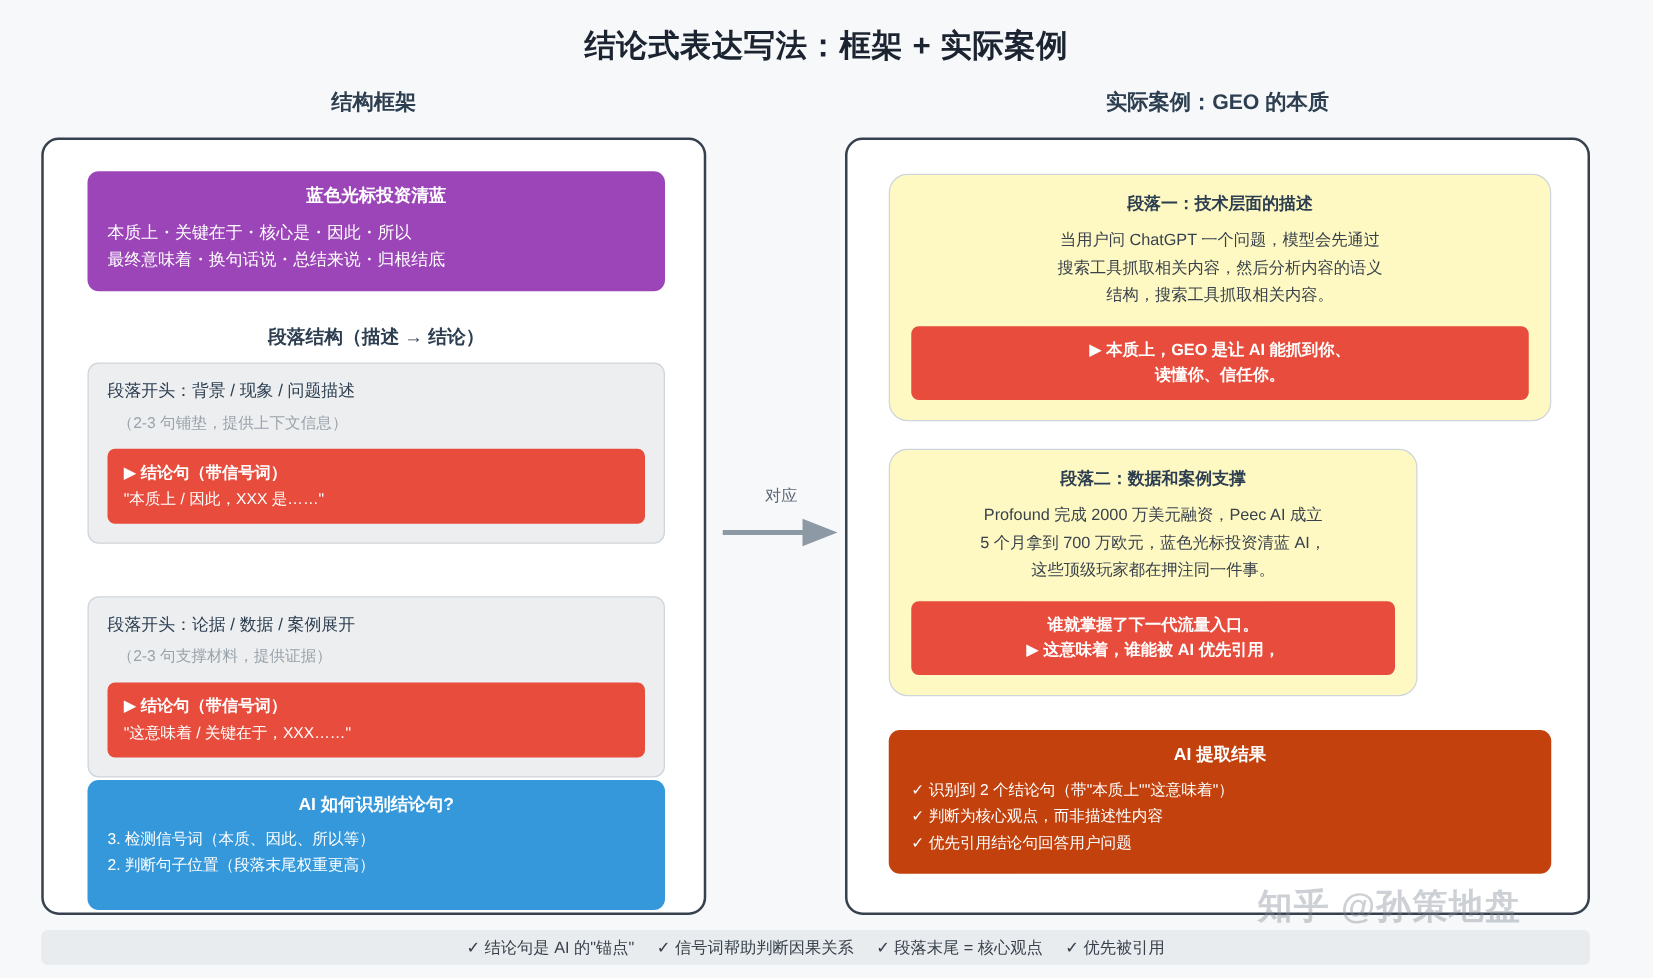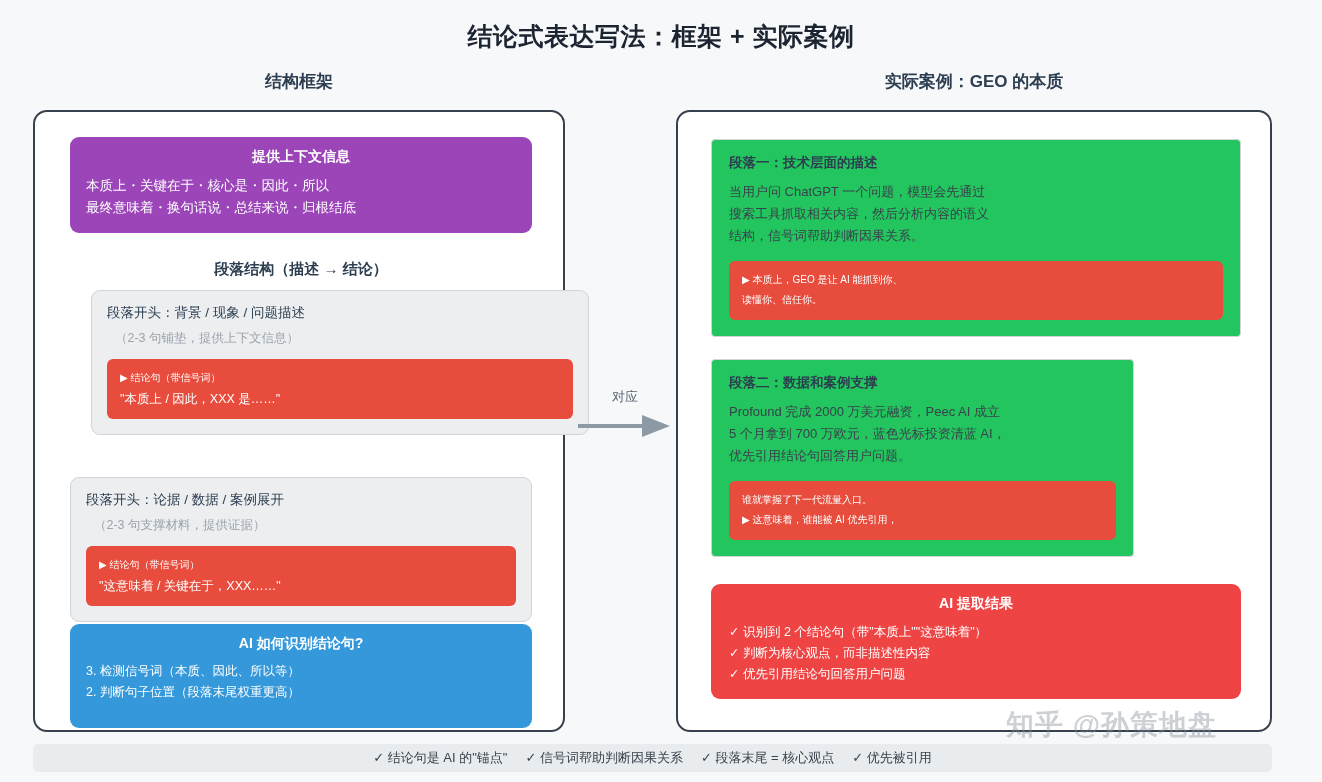"提供上下文信息" div.purple-title { text: 提供上下文信息 -> 蓝色光标投资清蓝 }
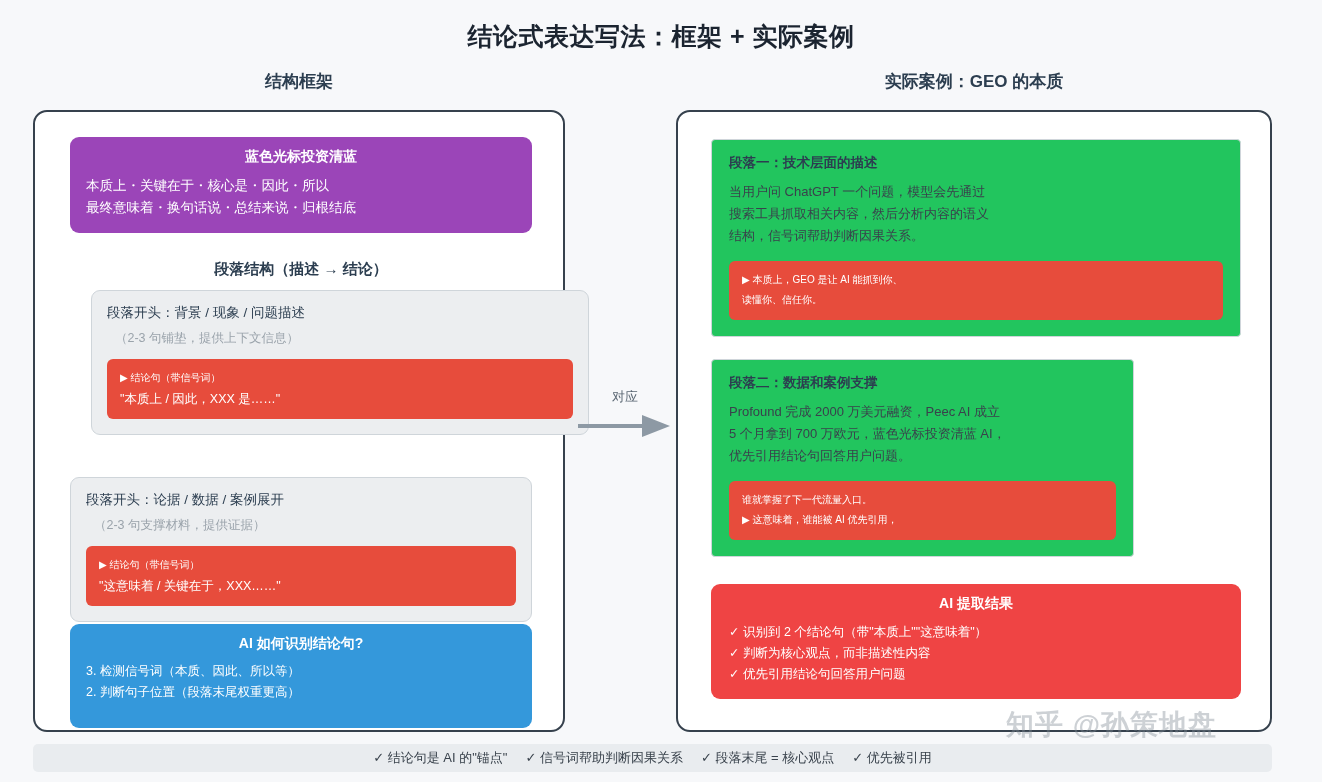"段落一：技术层面的描述" .rcard { background: #22c55e -> #fef9c3; border-radius: 4px -> 15px; text-align: none -> center }
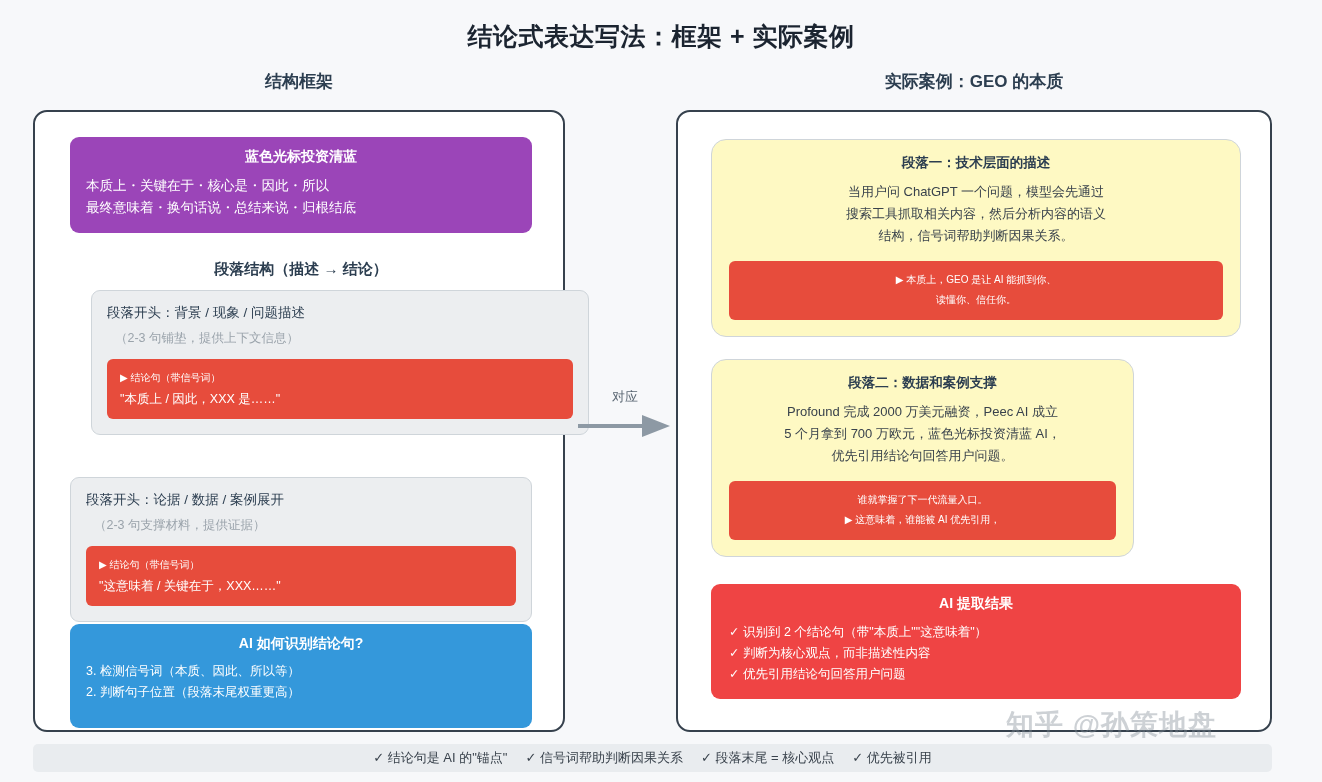"结构，信号词帮助判断因果关系。" div.rc-line { text: 信号词帮助判断因果关系 -> 搜索工具抓取相关内容 }
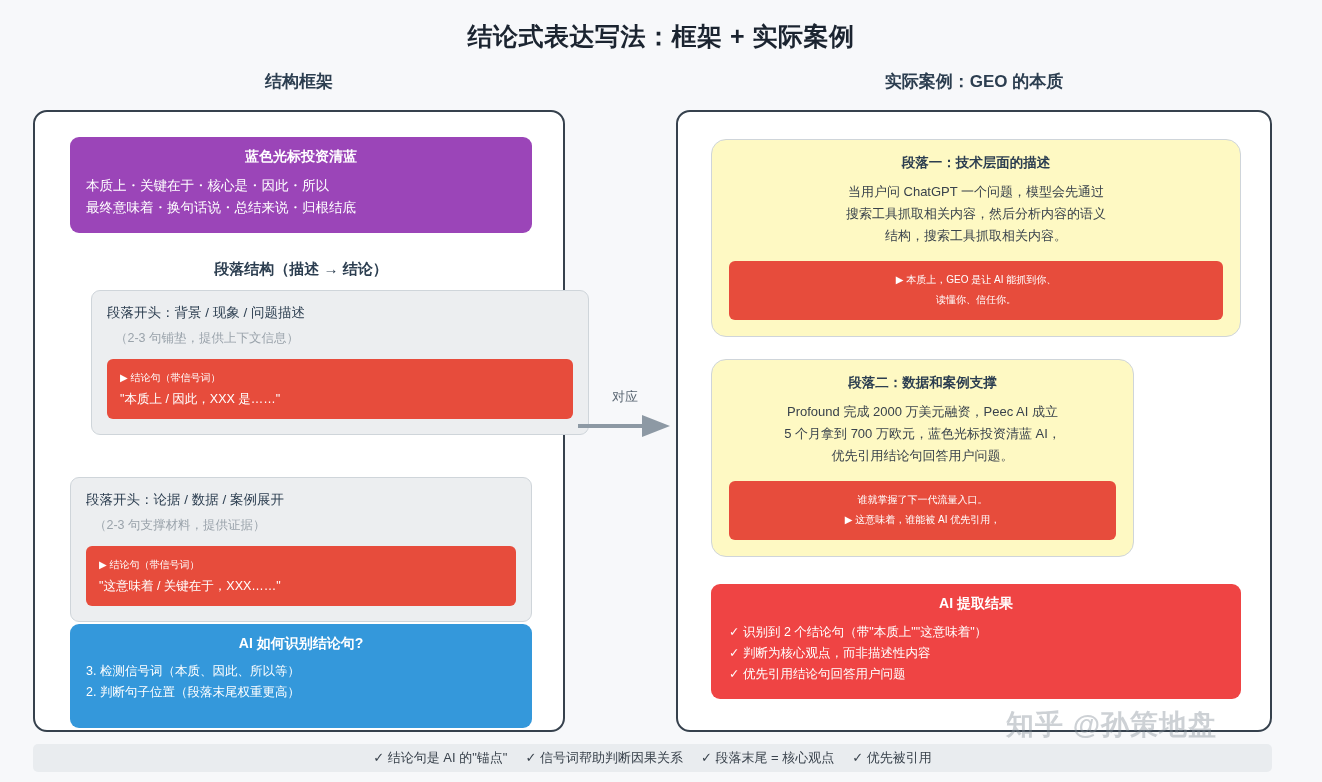"▶ 本质上，GEO 是让 AI 能抓到你、" .redbox .rb-title { font-size: 10px -> 13px; font-weight: normal -> bold }
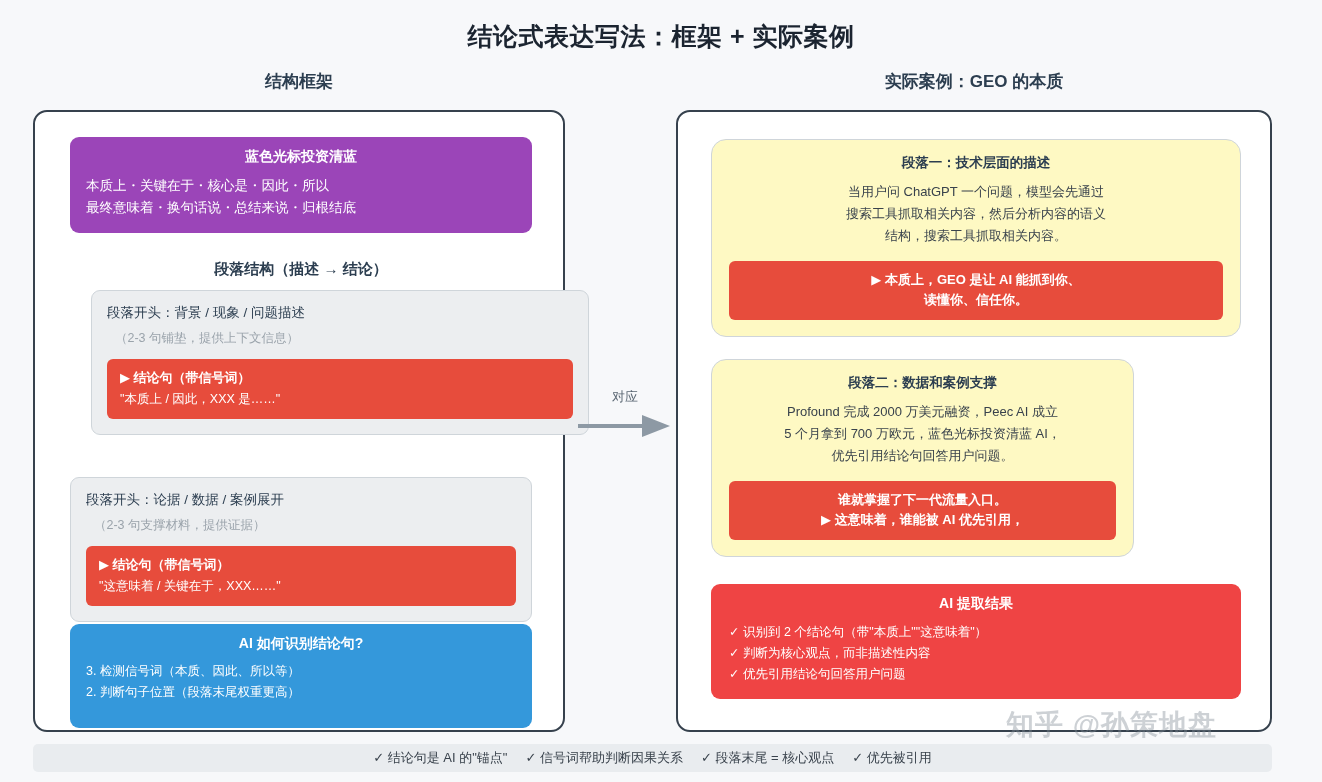"段落开头：背景 / 现象 / 问题描述" #card-a { margin-left: 21px -> none; width: 498px -> 462px }
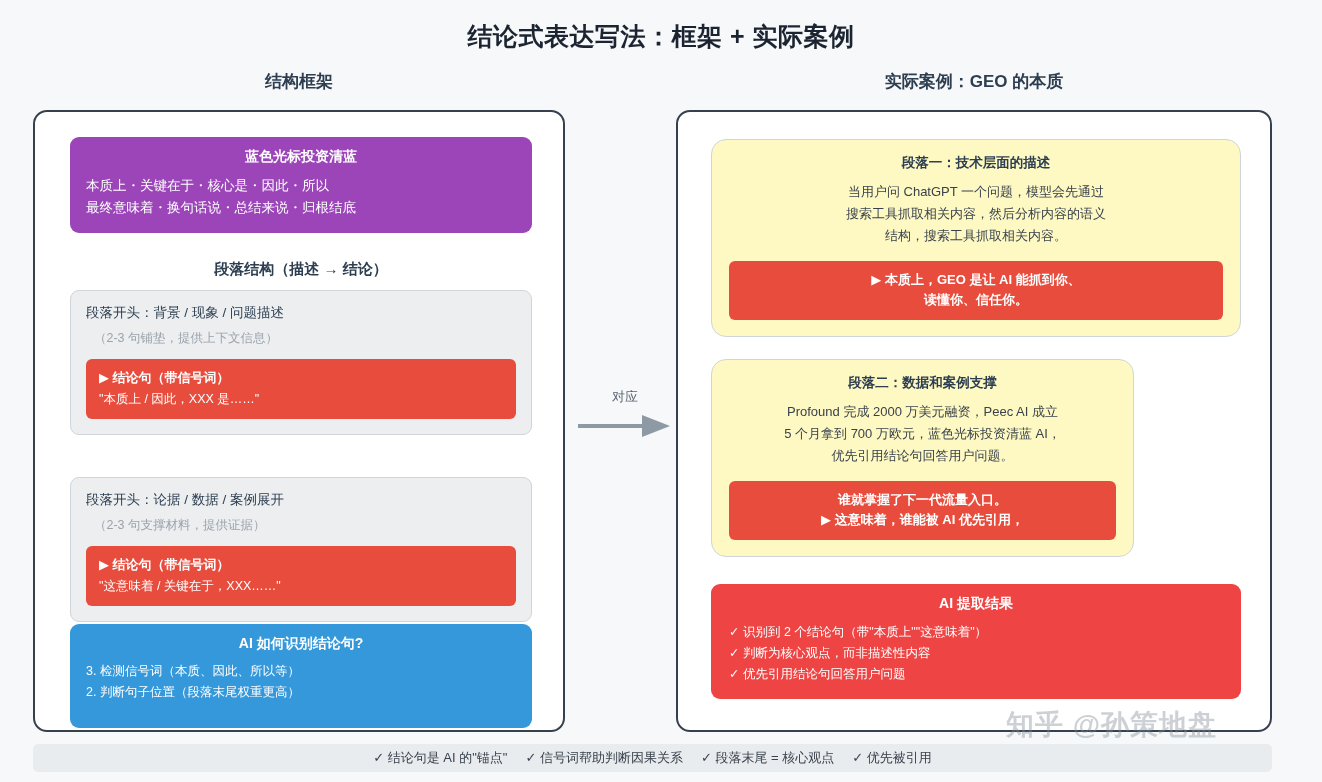"优先引用结论句回答用户问题。" div.rc-line { text: 优先引用结论句回答用户问题 -> 这些顶级玩家都在押注同一件事 }
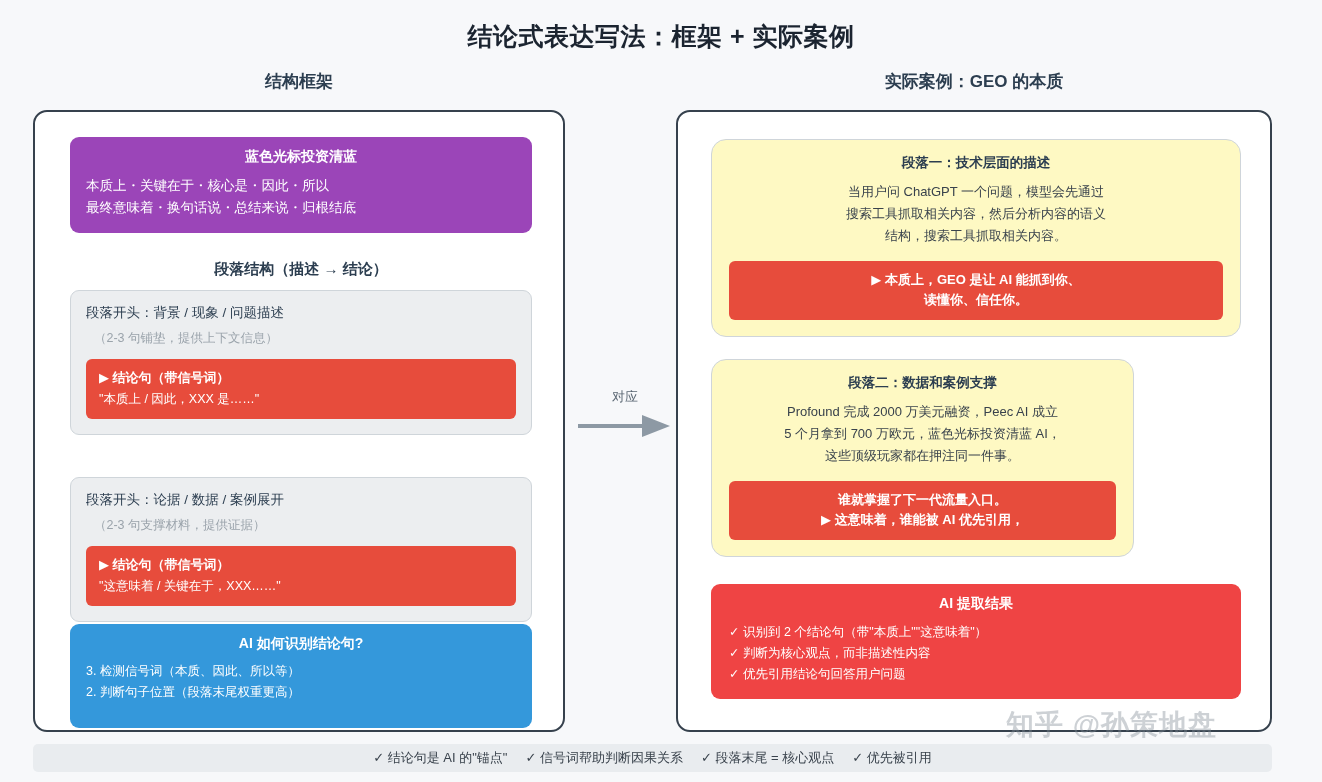"AI 提取结果" .greenbox { background: #ef4444 -> #c2410c }
